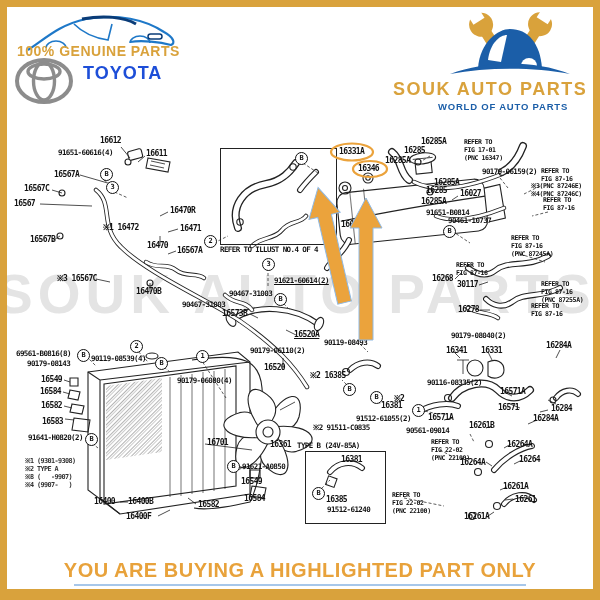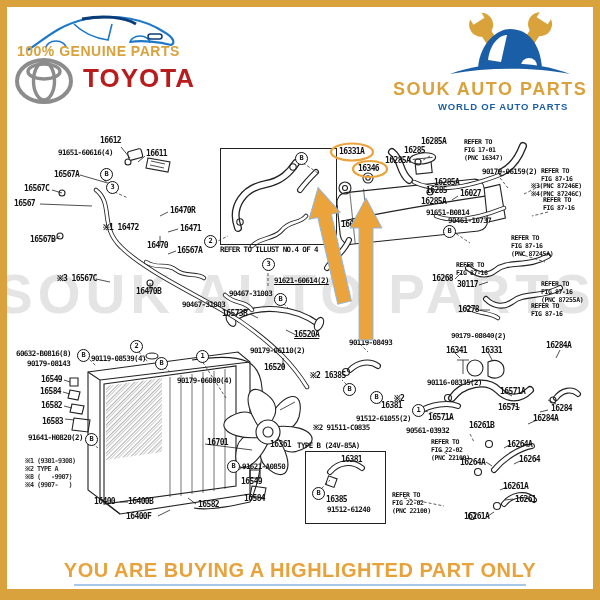"TOYOTA" .toyota { color: #b91c1c -> #1d4ed8; font-size: 26px -> 18px }
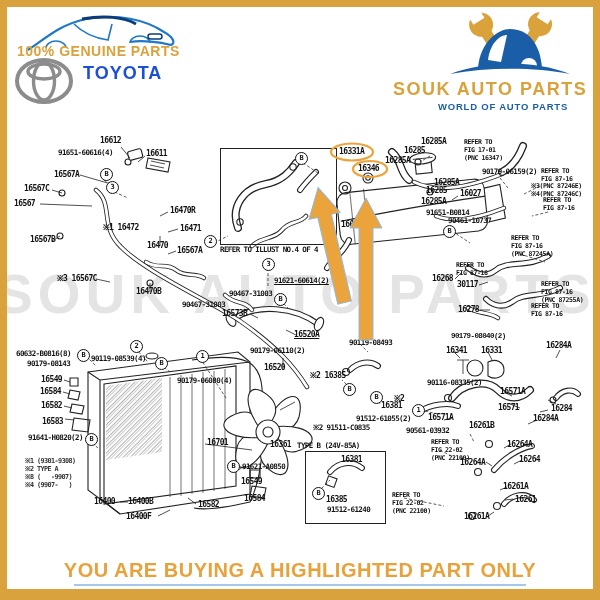"90179-08040(2)" div.lbl { font-family: Liberation Mono, monospace -> none }
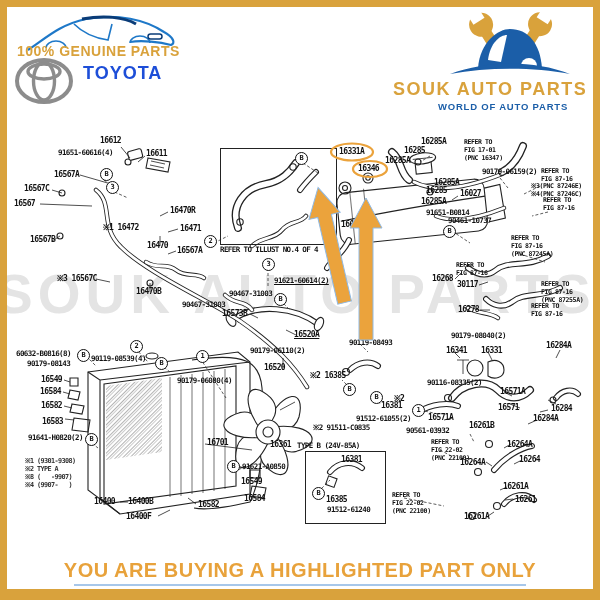"90119-08493" div.lbl { left: 349px -> 324px }
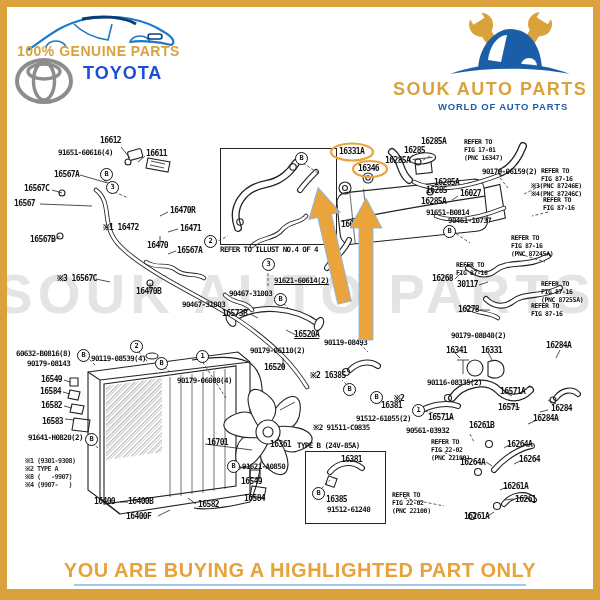"60632-B0816(8)" div.lbl { text: 60632-B0816 -> 69561-B0816 }
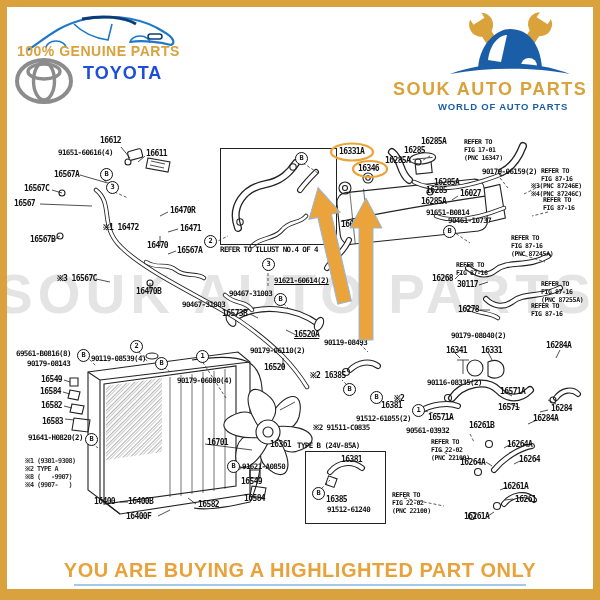"90561-03932" div.lbl { text: 90561-03932 -> 90561-09014 }
